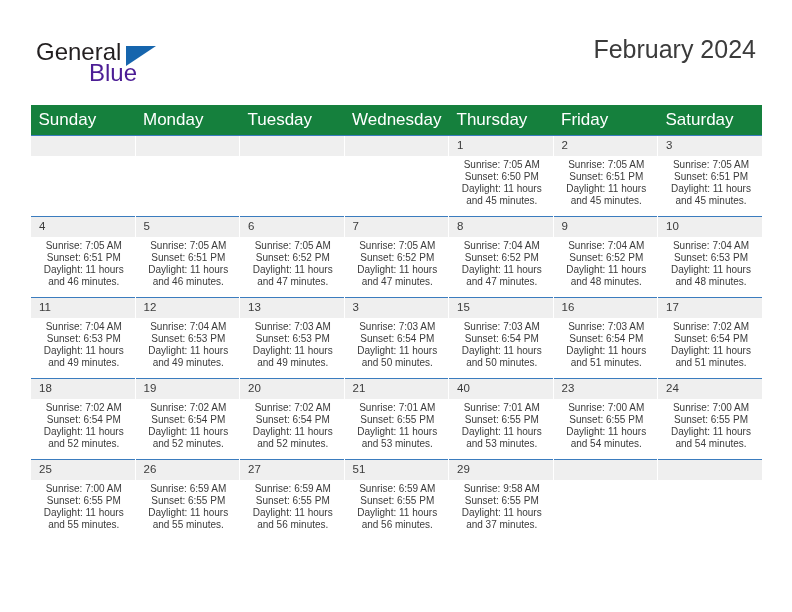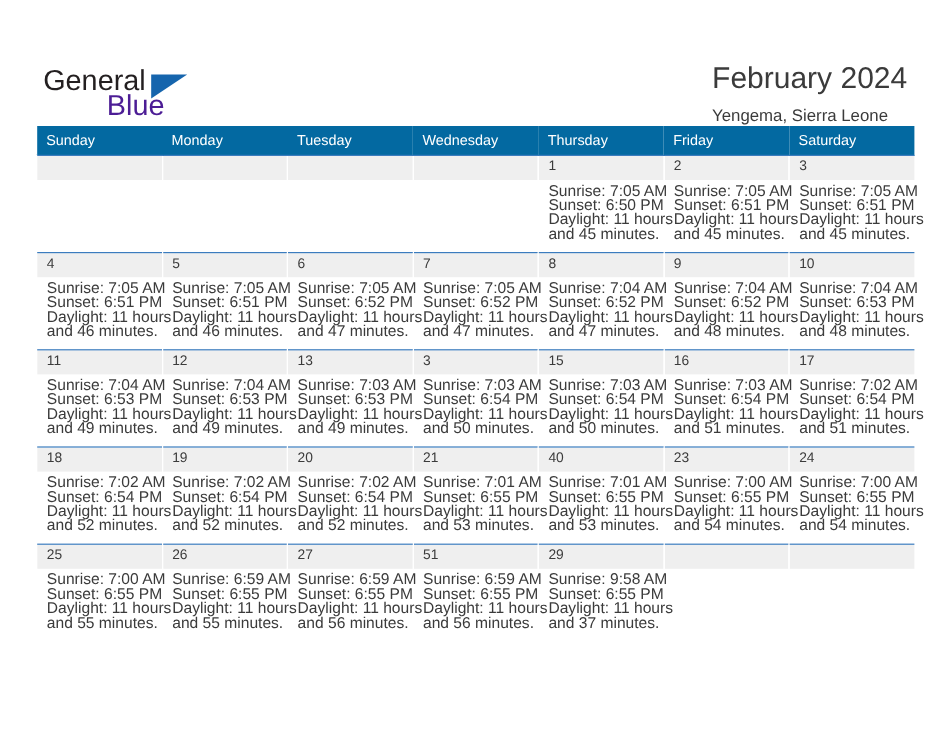"General" .header { margin-top: 16px -> none }
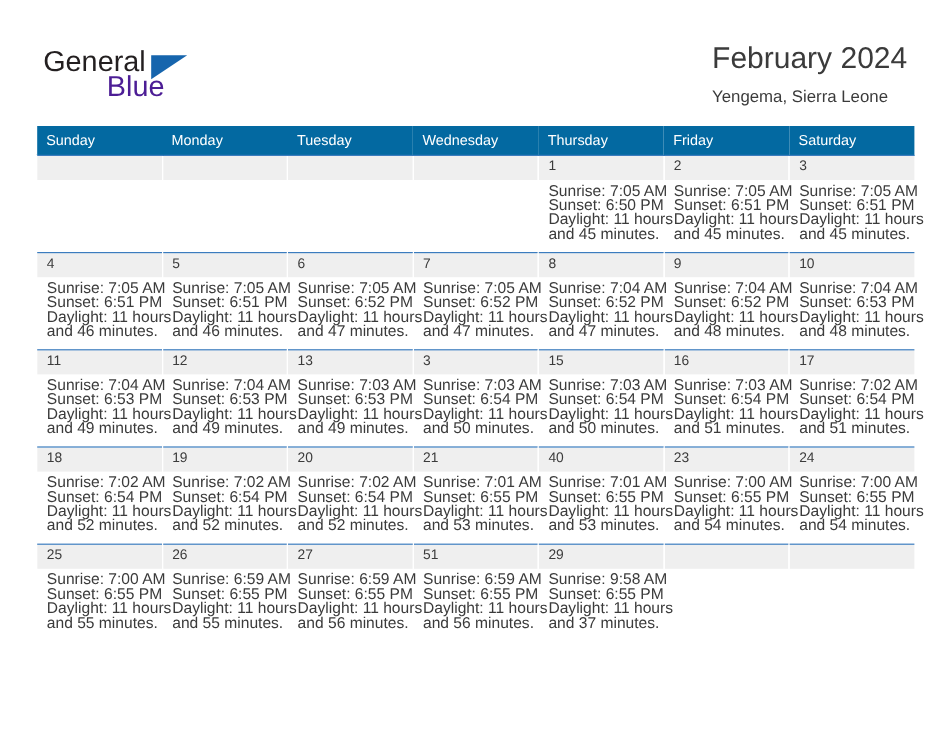"February 2024" .title-block { text-align: none -> right }
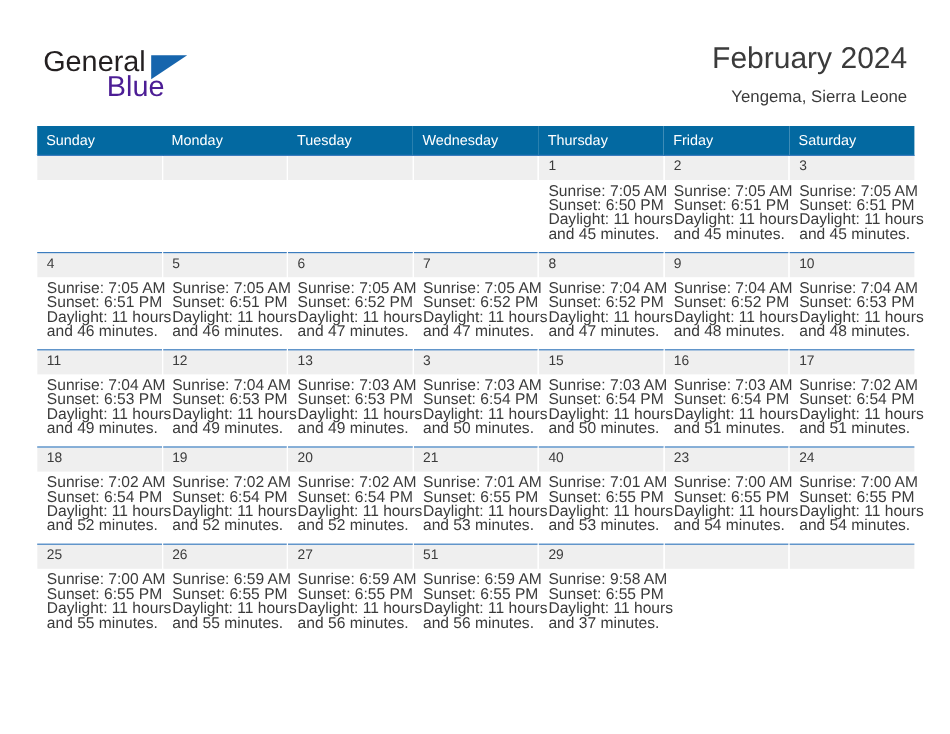"Yengema, Sierra Leone" div.cal-subtitle { html: <div>Yengema, Sierra Leone</div> -> none }
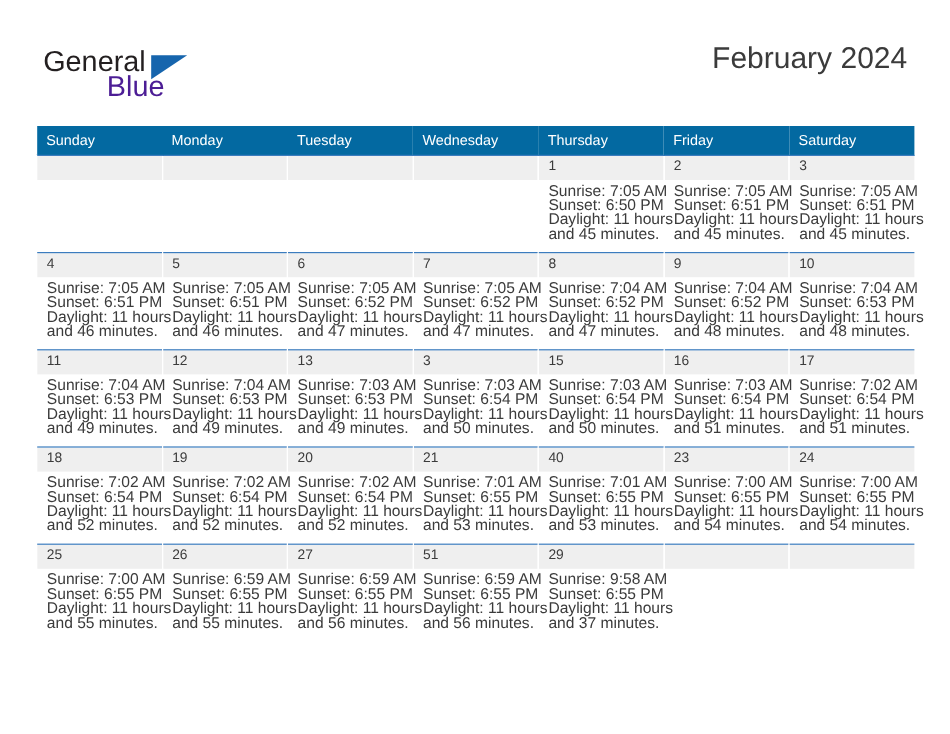"Sunday" .calendar th { background: #0369a1 -> #15803d; font-size: 12px -> 17px }
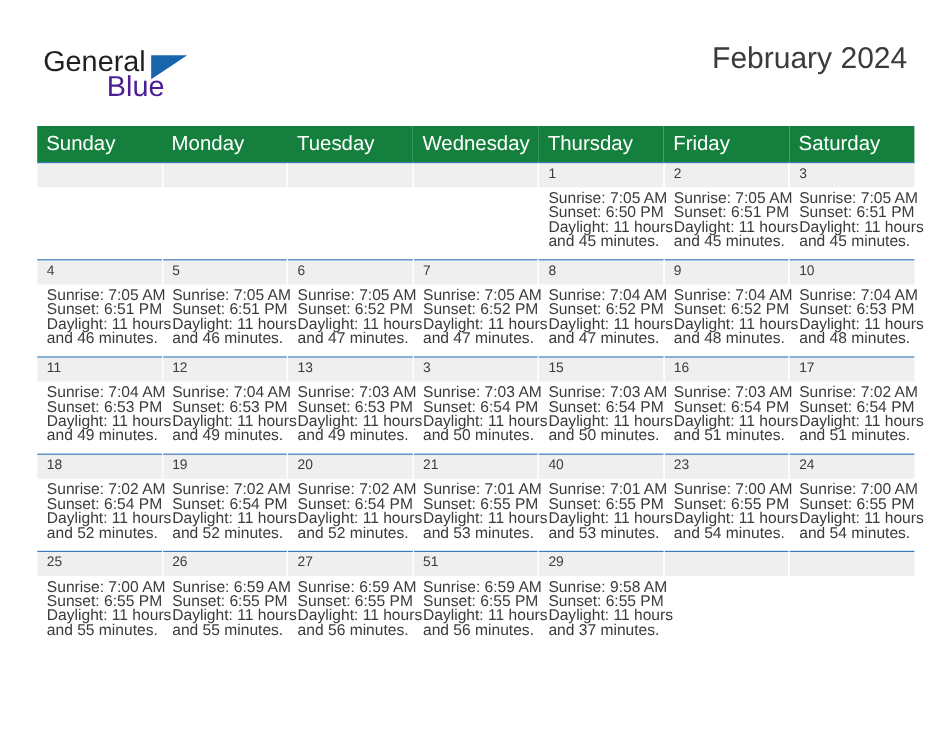"Sunrise: 7:05 AM" .dayinfo { font-size: 13px -> 10px }
